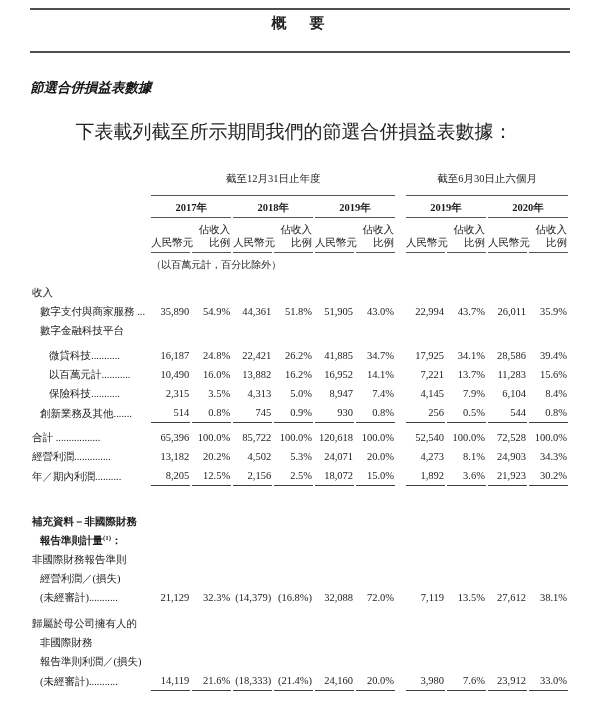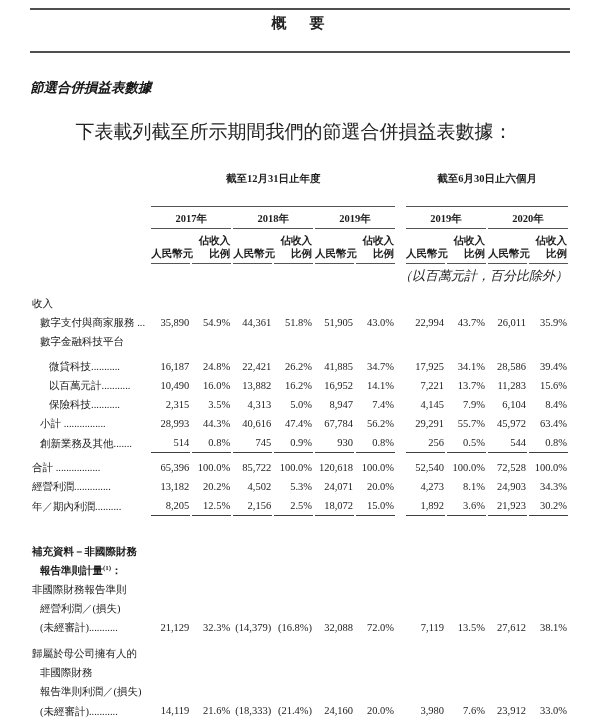"截至12月31日止年度" .grp { font-weight: bold -> normal; padding-bottom: 21px -> 10px }
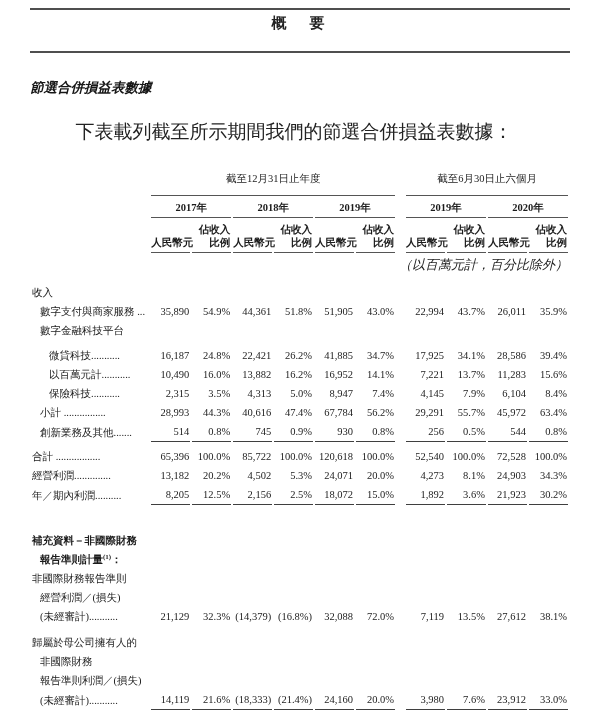"佔收入" .sub { font-weight: bold -> normal }
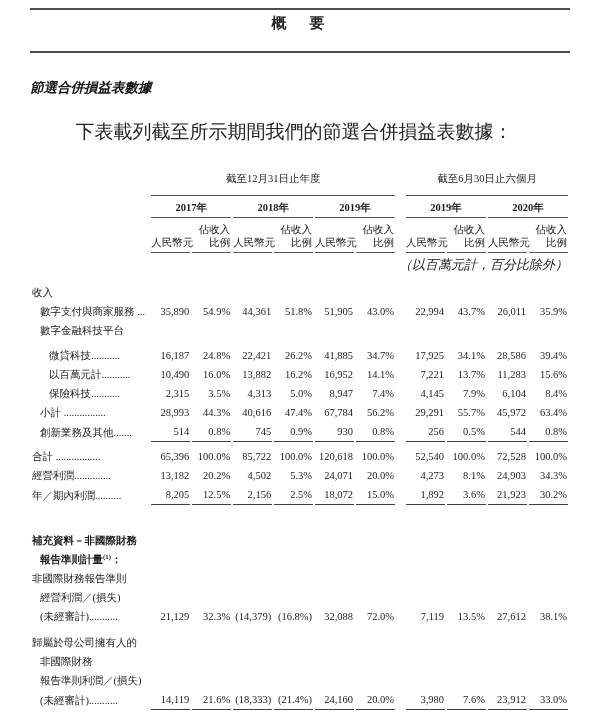"（以百萬元計，百分比除外）" .note-cell { font-size: 13px -> 10px; font-style: italic -> none; text-align: right -> left }
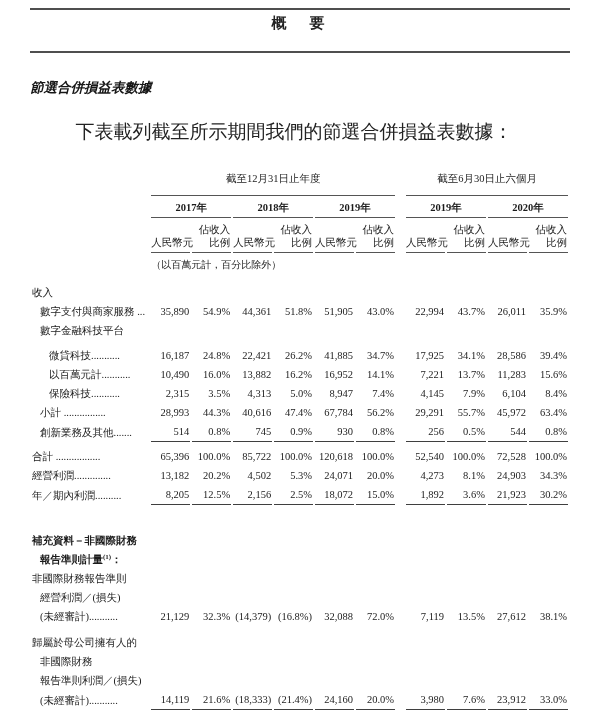"小計 ................" tr { html: <tr> <td>小計 ................</td> <td>28,993</td> <td>44.3%</td> <td>40,616</td> <td>47.4%</td> <td>67,784</td> <td>56.2%</td> <td></td> <td>29,291</td> <td>55.7%</td> <td>45,972</td> <td>63.4%</td> </tr> -> none }
